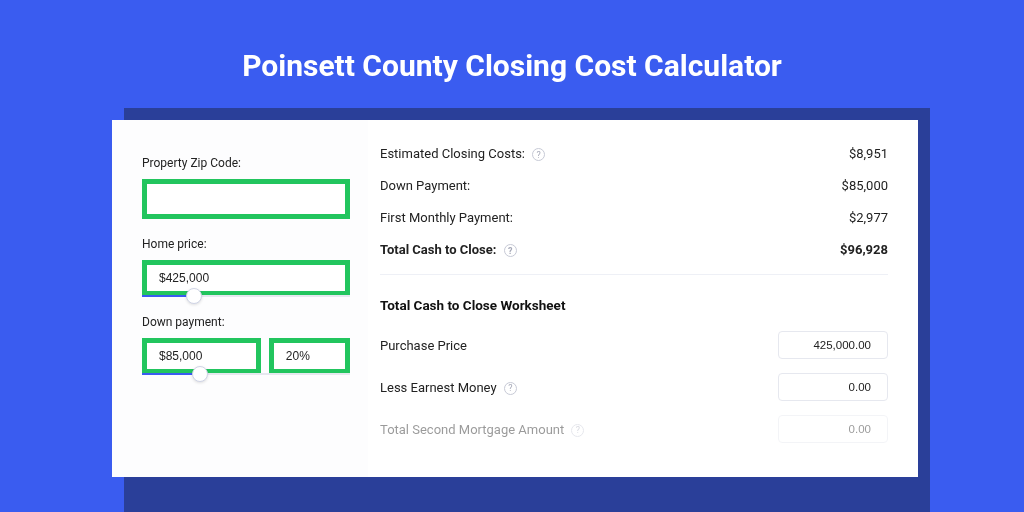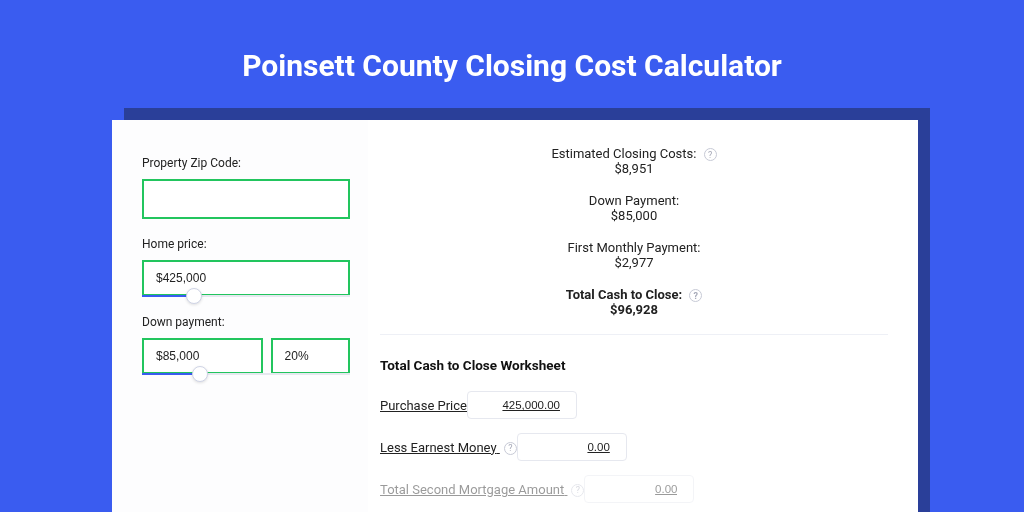"Estimated Closing Costs: ?" .summary-row { flex-direction: column -> none }
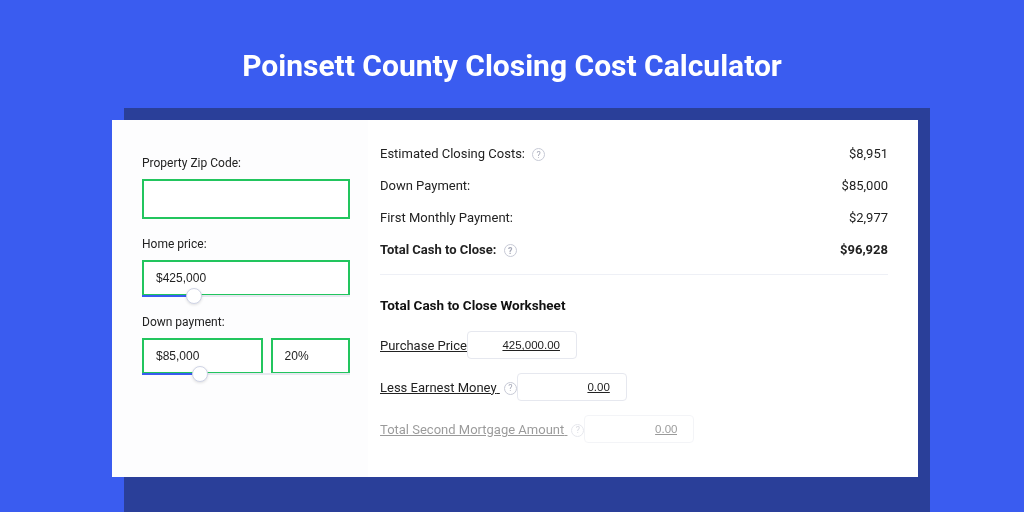"$425,000" .input { border: 2px solid #22c55e -> 5px solid #22c55e }
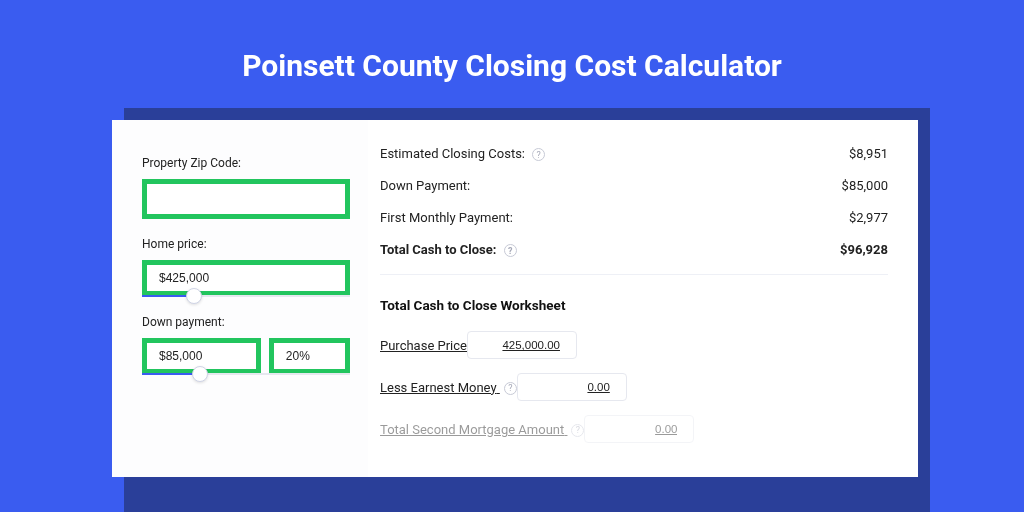"Purchase Price" .ws-row { justify-content: none -> space-between; text-decoration: underline -> none }
